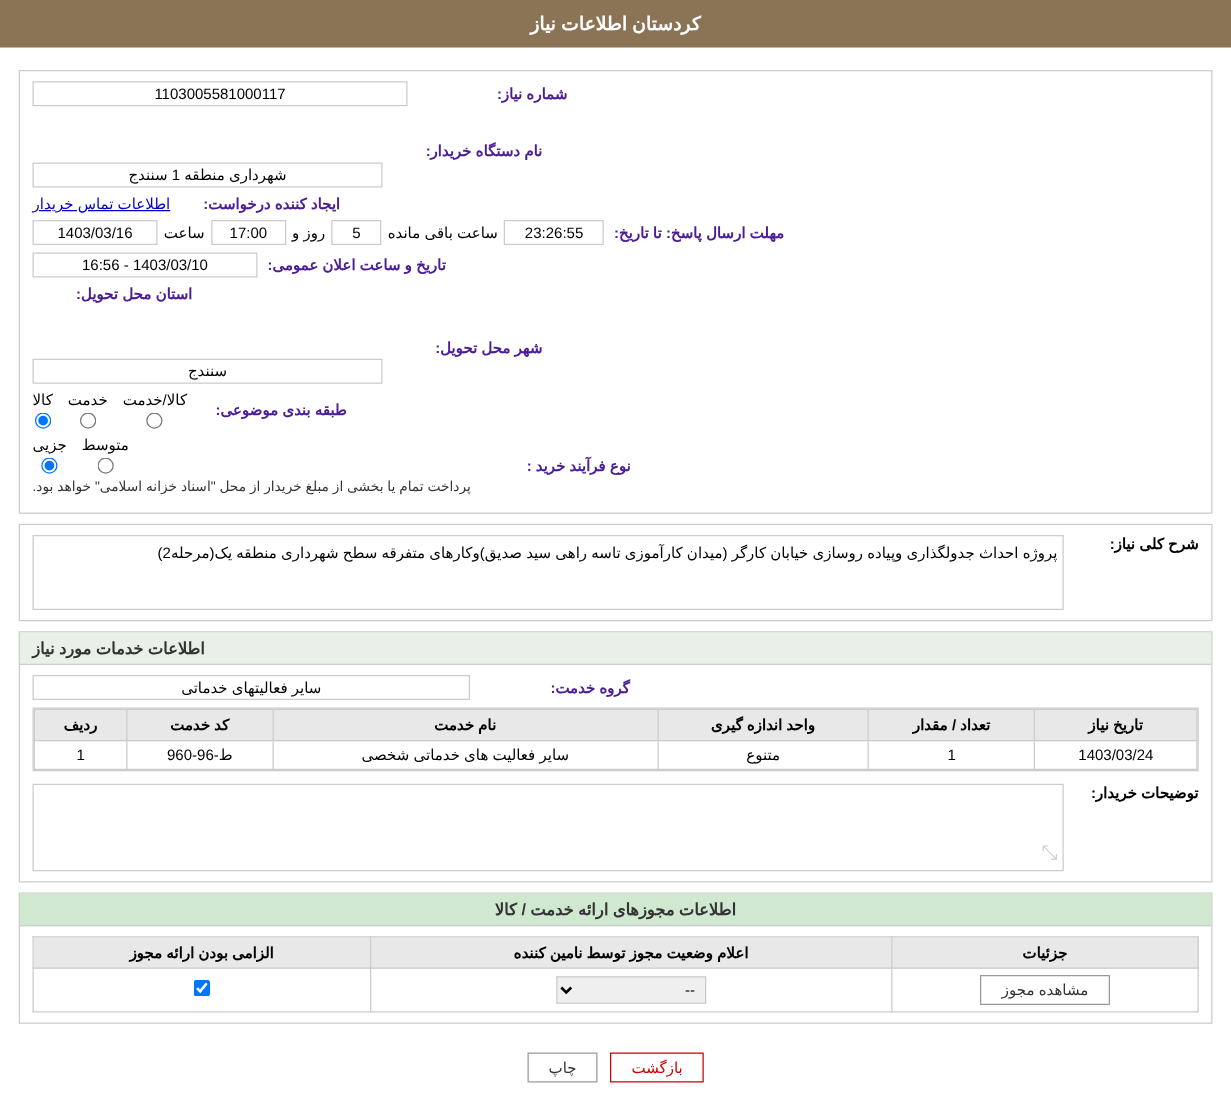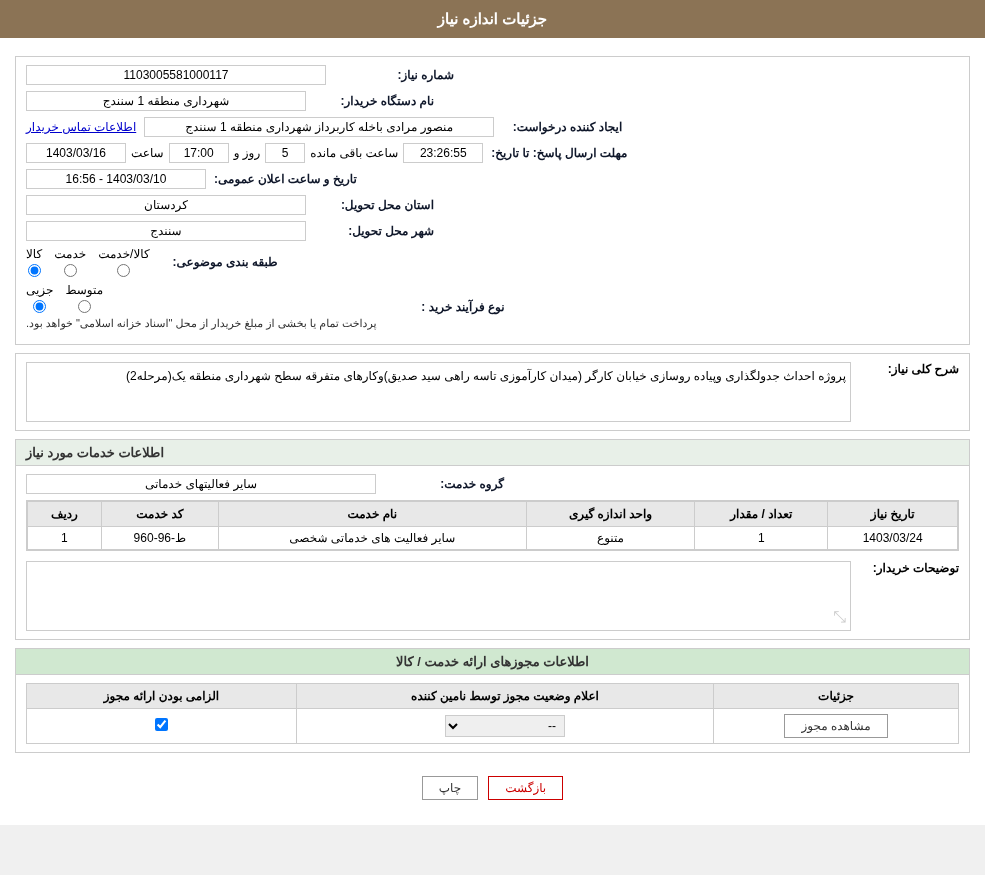"جزئیات اندازه نیاز" span { text: جزئیات اندازه -> کردستان اطلاعات }
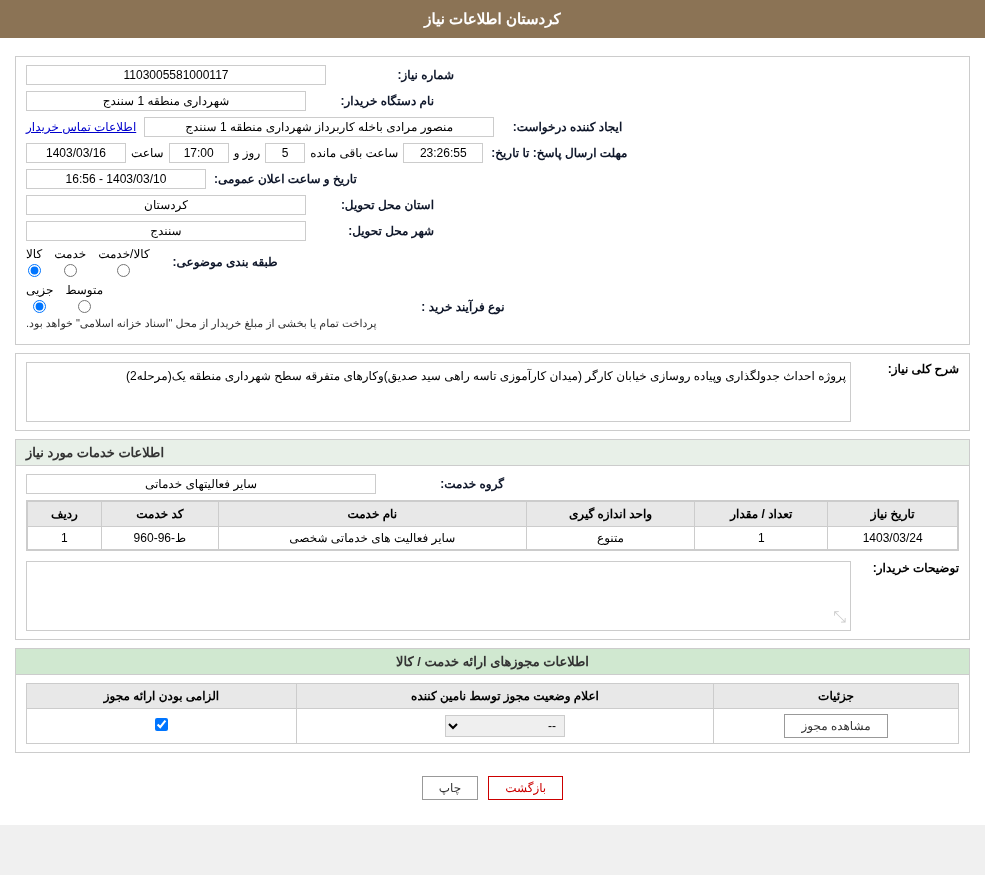"شماره نیاز:" .info-label { color: #0f172a -> #4c1d95 }
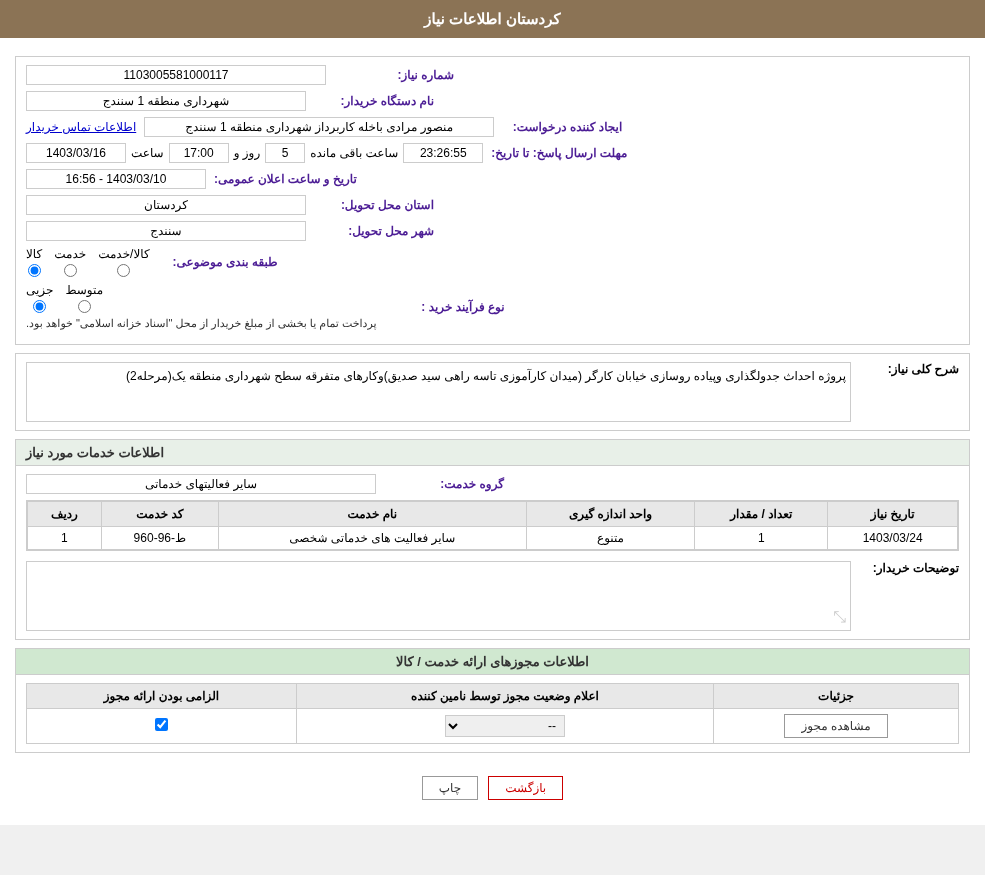"شهرداری منطقه 1 سنندج" .info-value.medium { margin-top: none -> 39px }
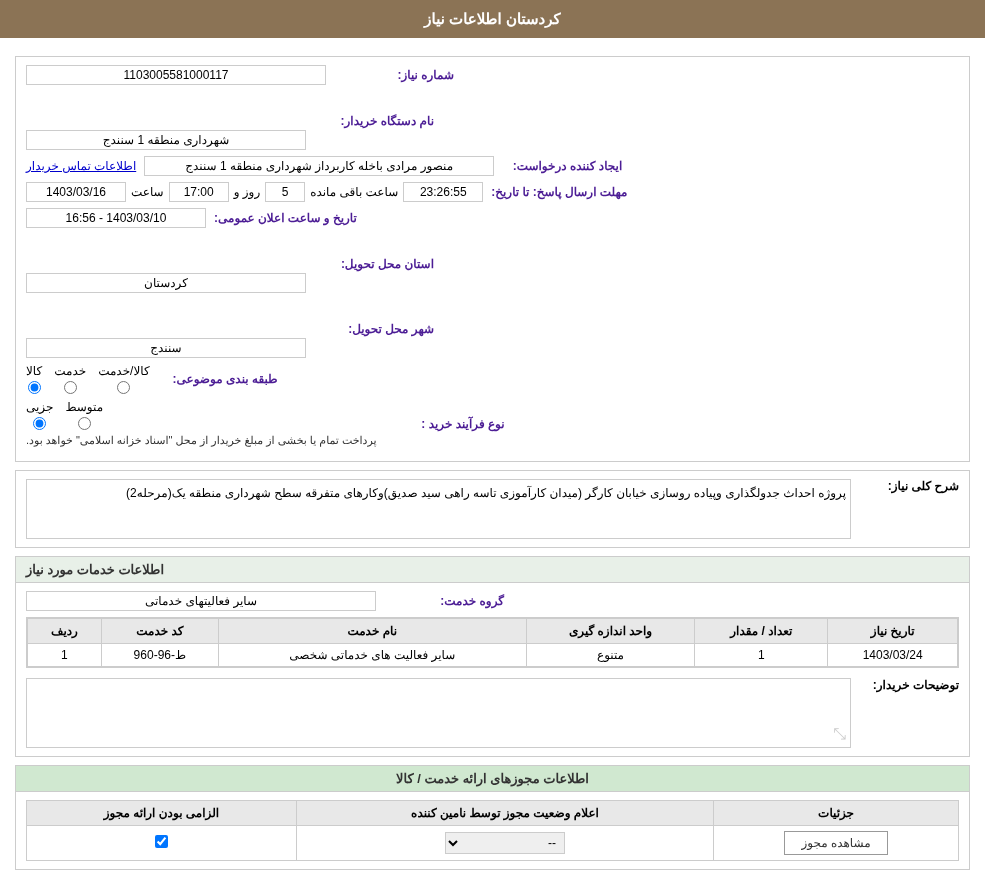"منصور مرادی باخله کاربرداز شهرداری" span.info-value { html: <span>منصور مرادی باخله کاربرداز شهرداری منطقه 1 سنندج</span> -> none }
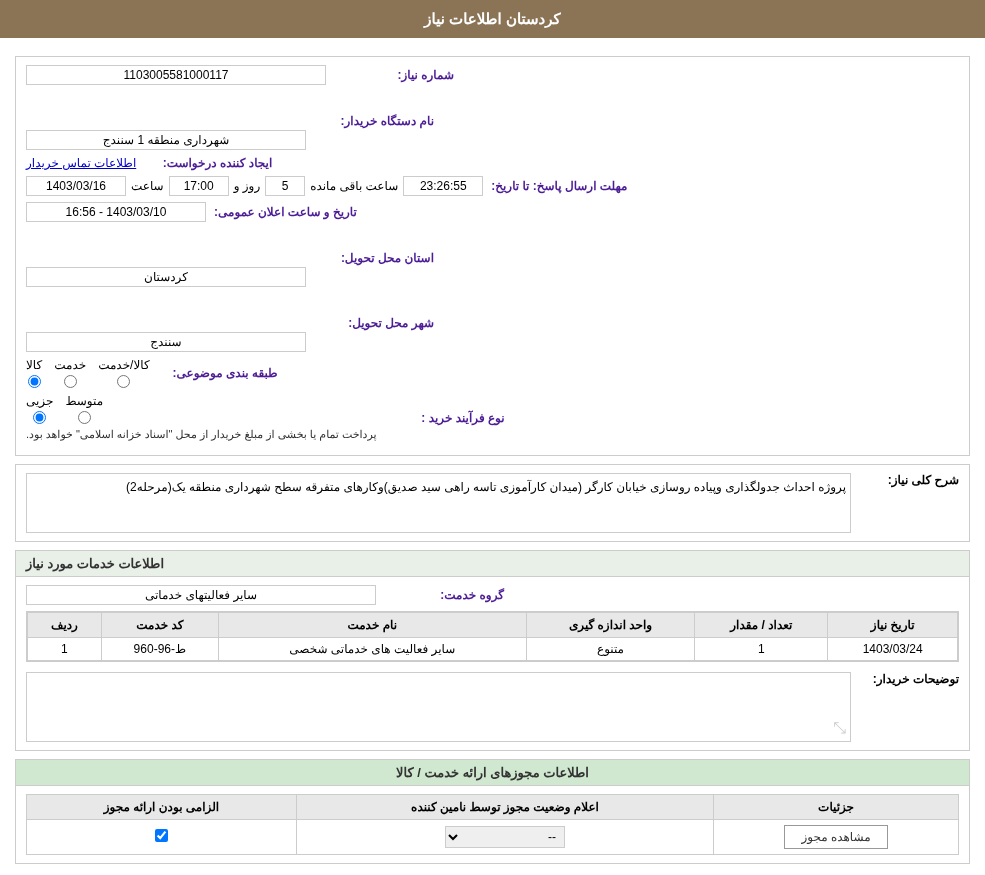"کردستان" span.info-value { html: <span>کردستان</span> -> none }
